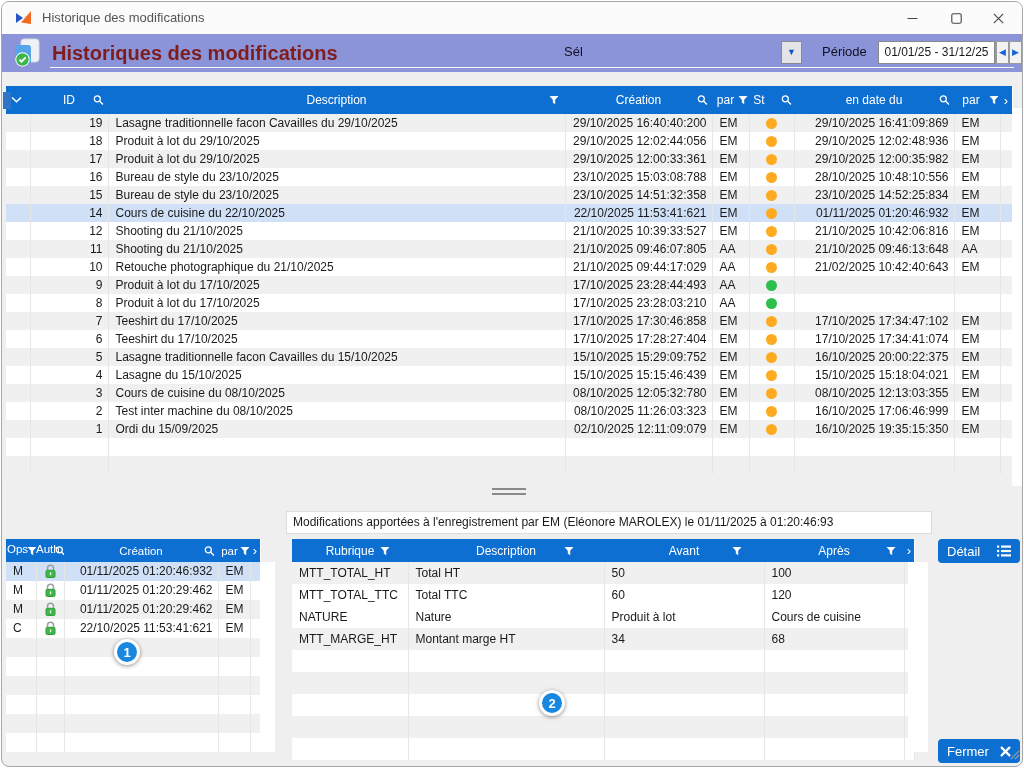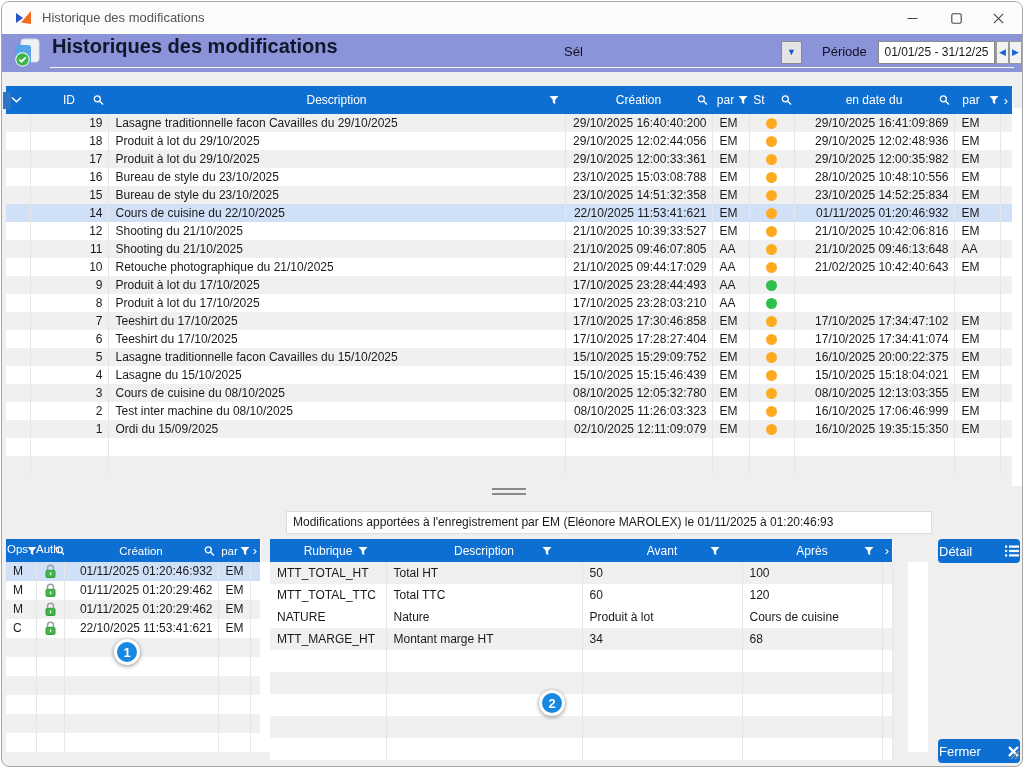"Historiques des modifications" #banner-title { color: #0f172a -> #7f1d1d; top: 1px -> 8px }
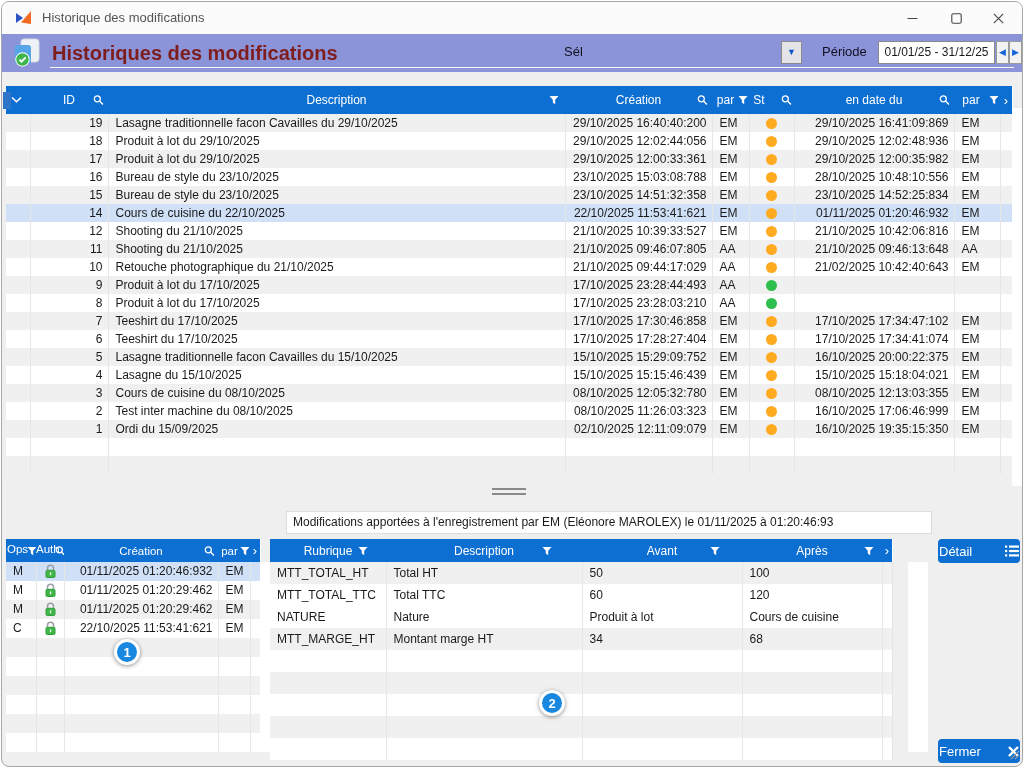"Rubrique" #detail-grid { left: 268px -> 290px }
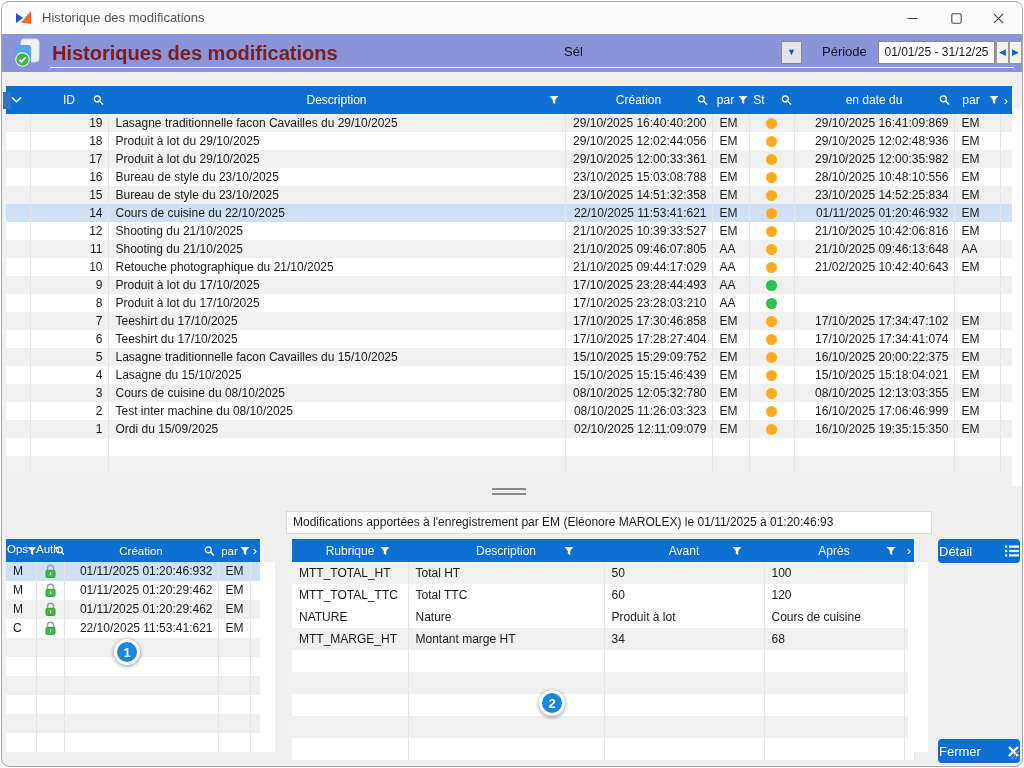"Détail" .blue-btn { padding: 0 1px -> 0 9px }
